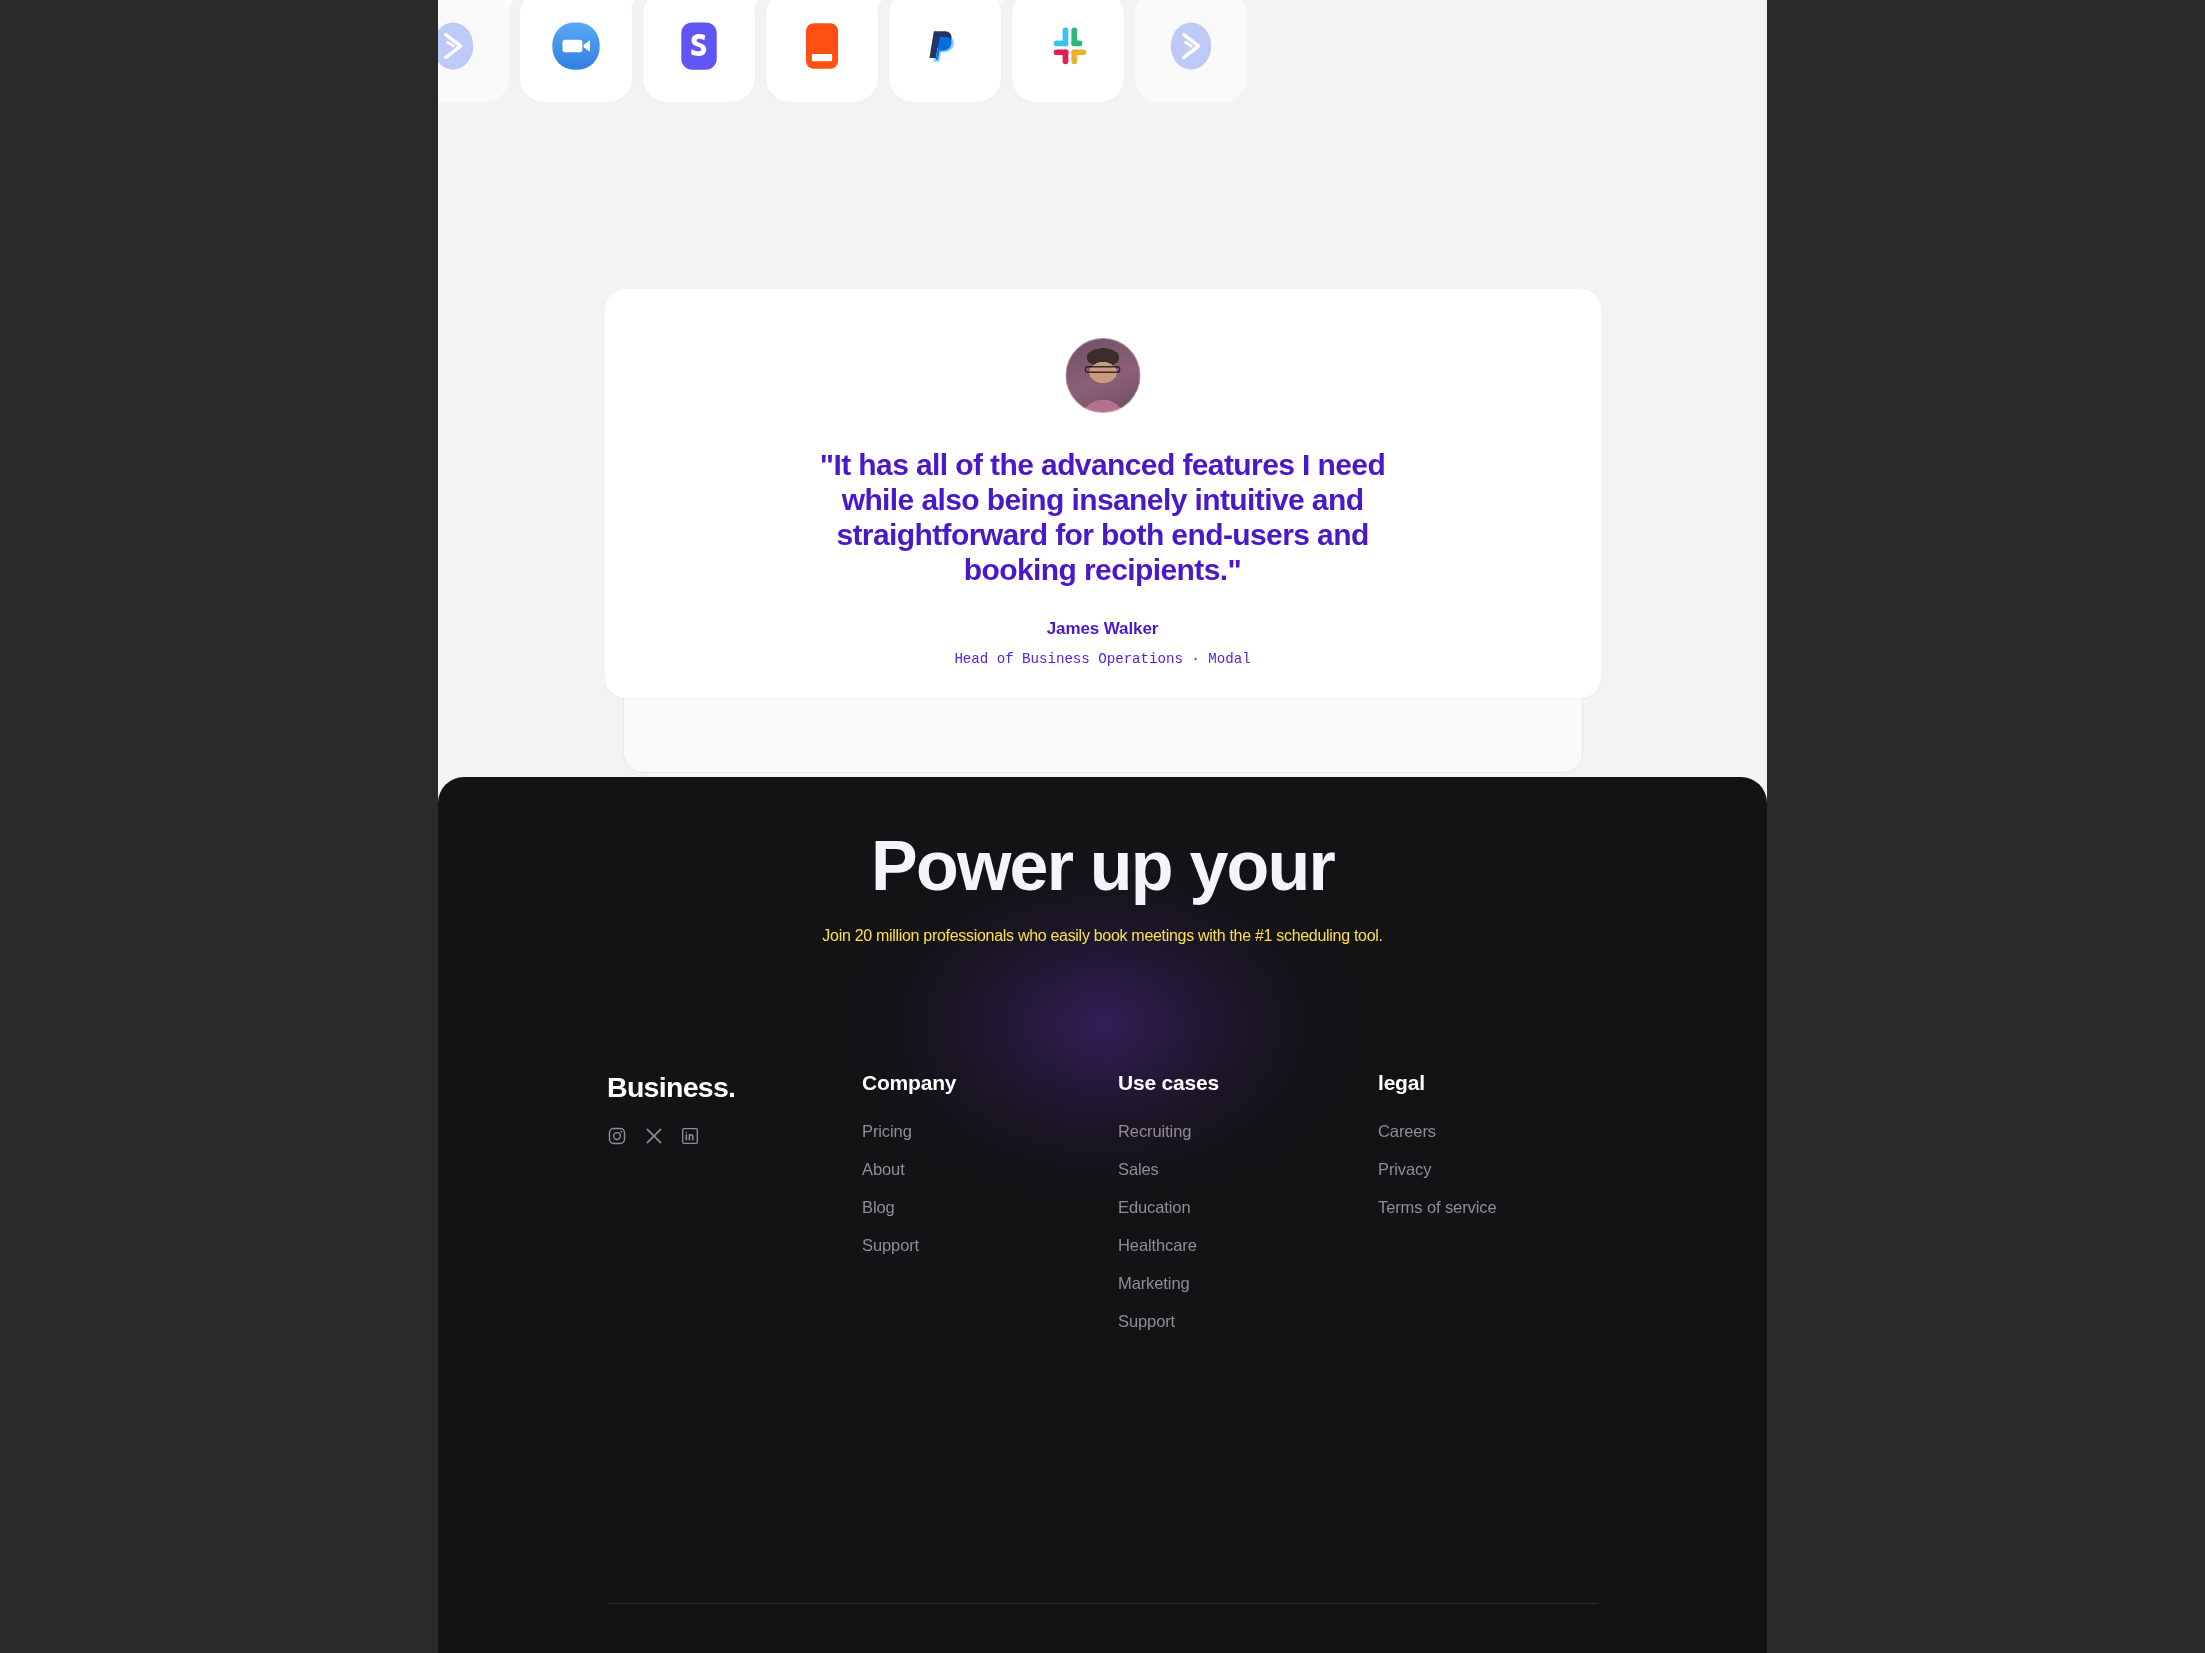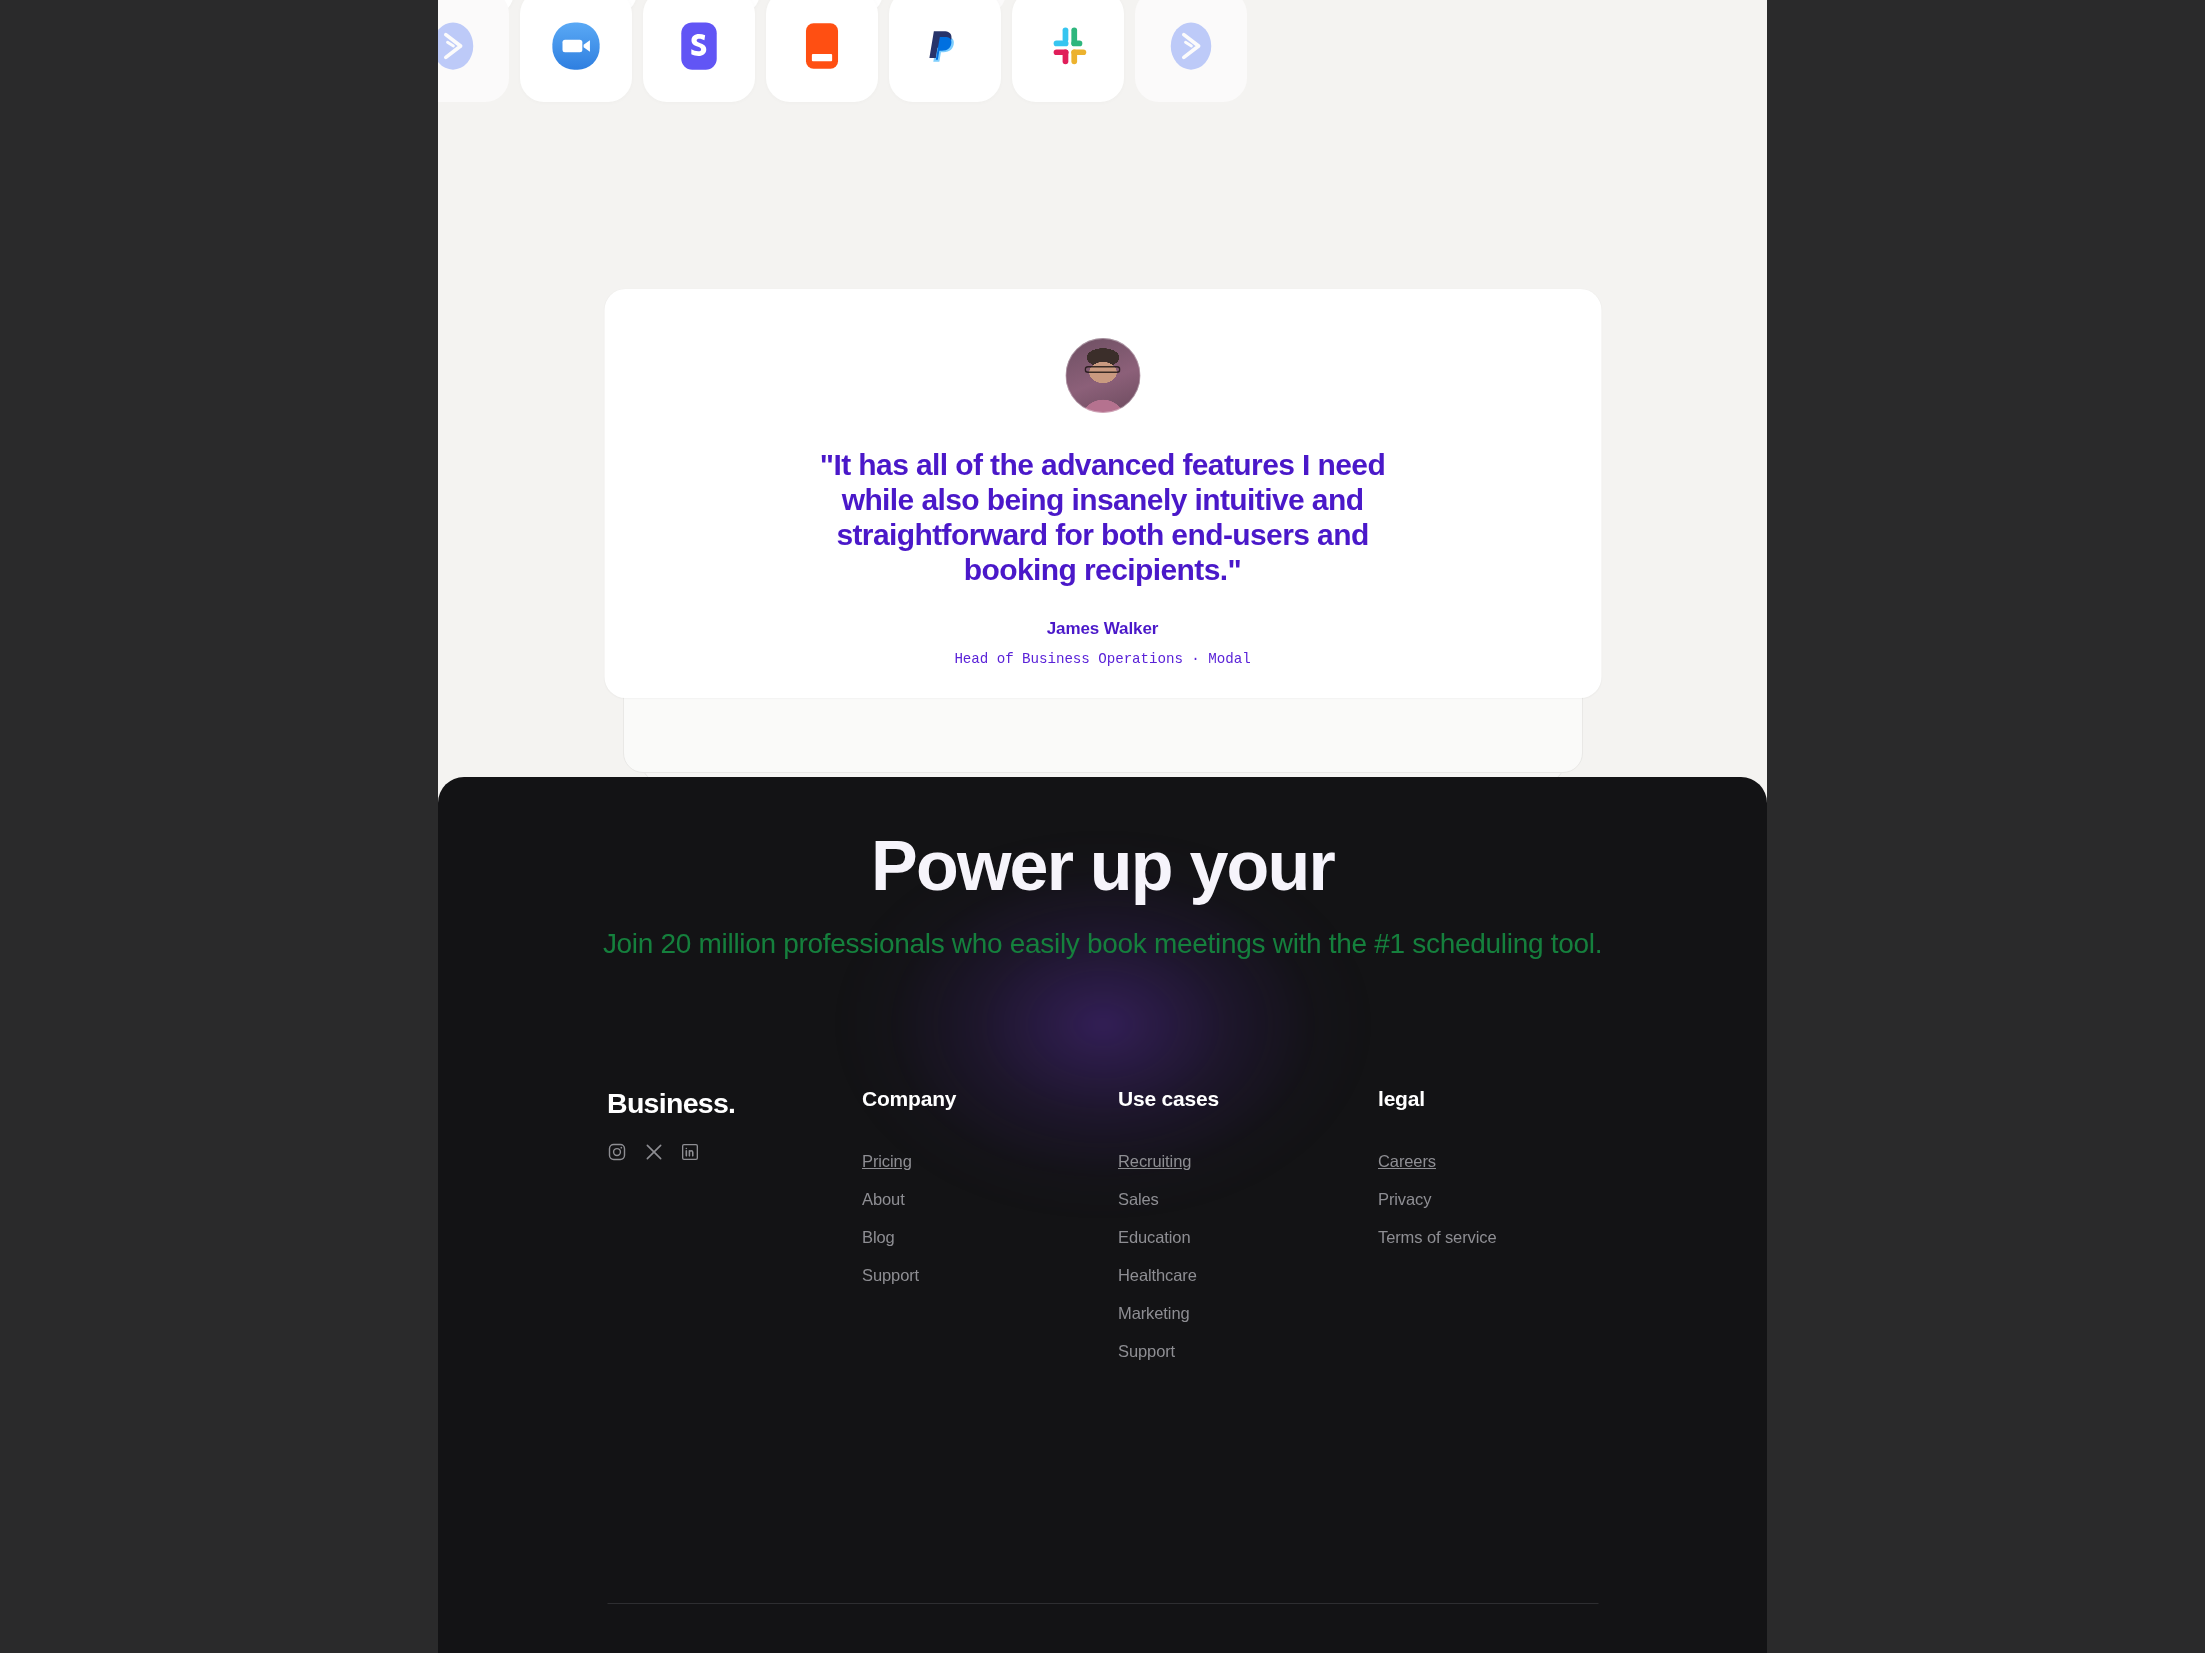"Join 20 million professionals who" .cta p { color: #15803d -> #fde047; font-size: 28px -> 16px }
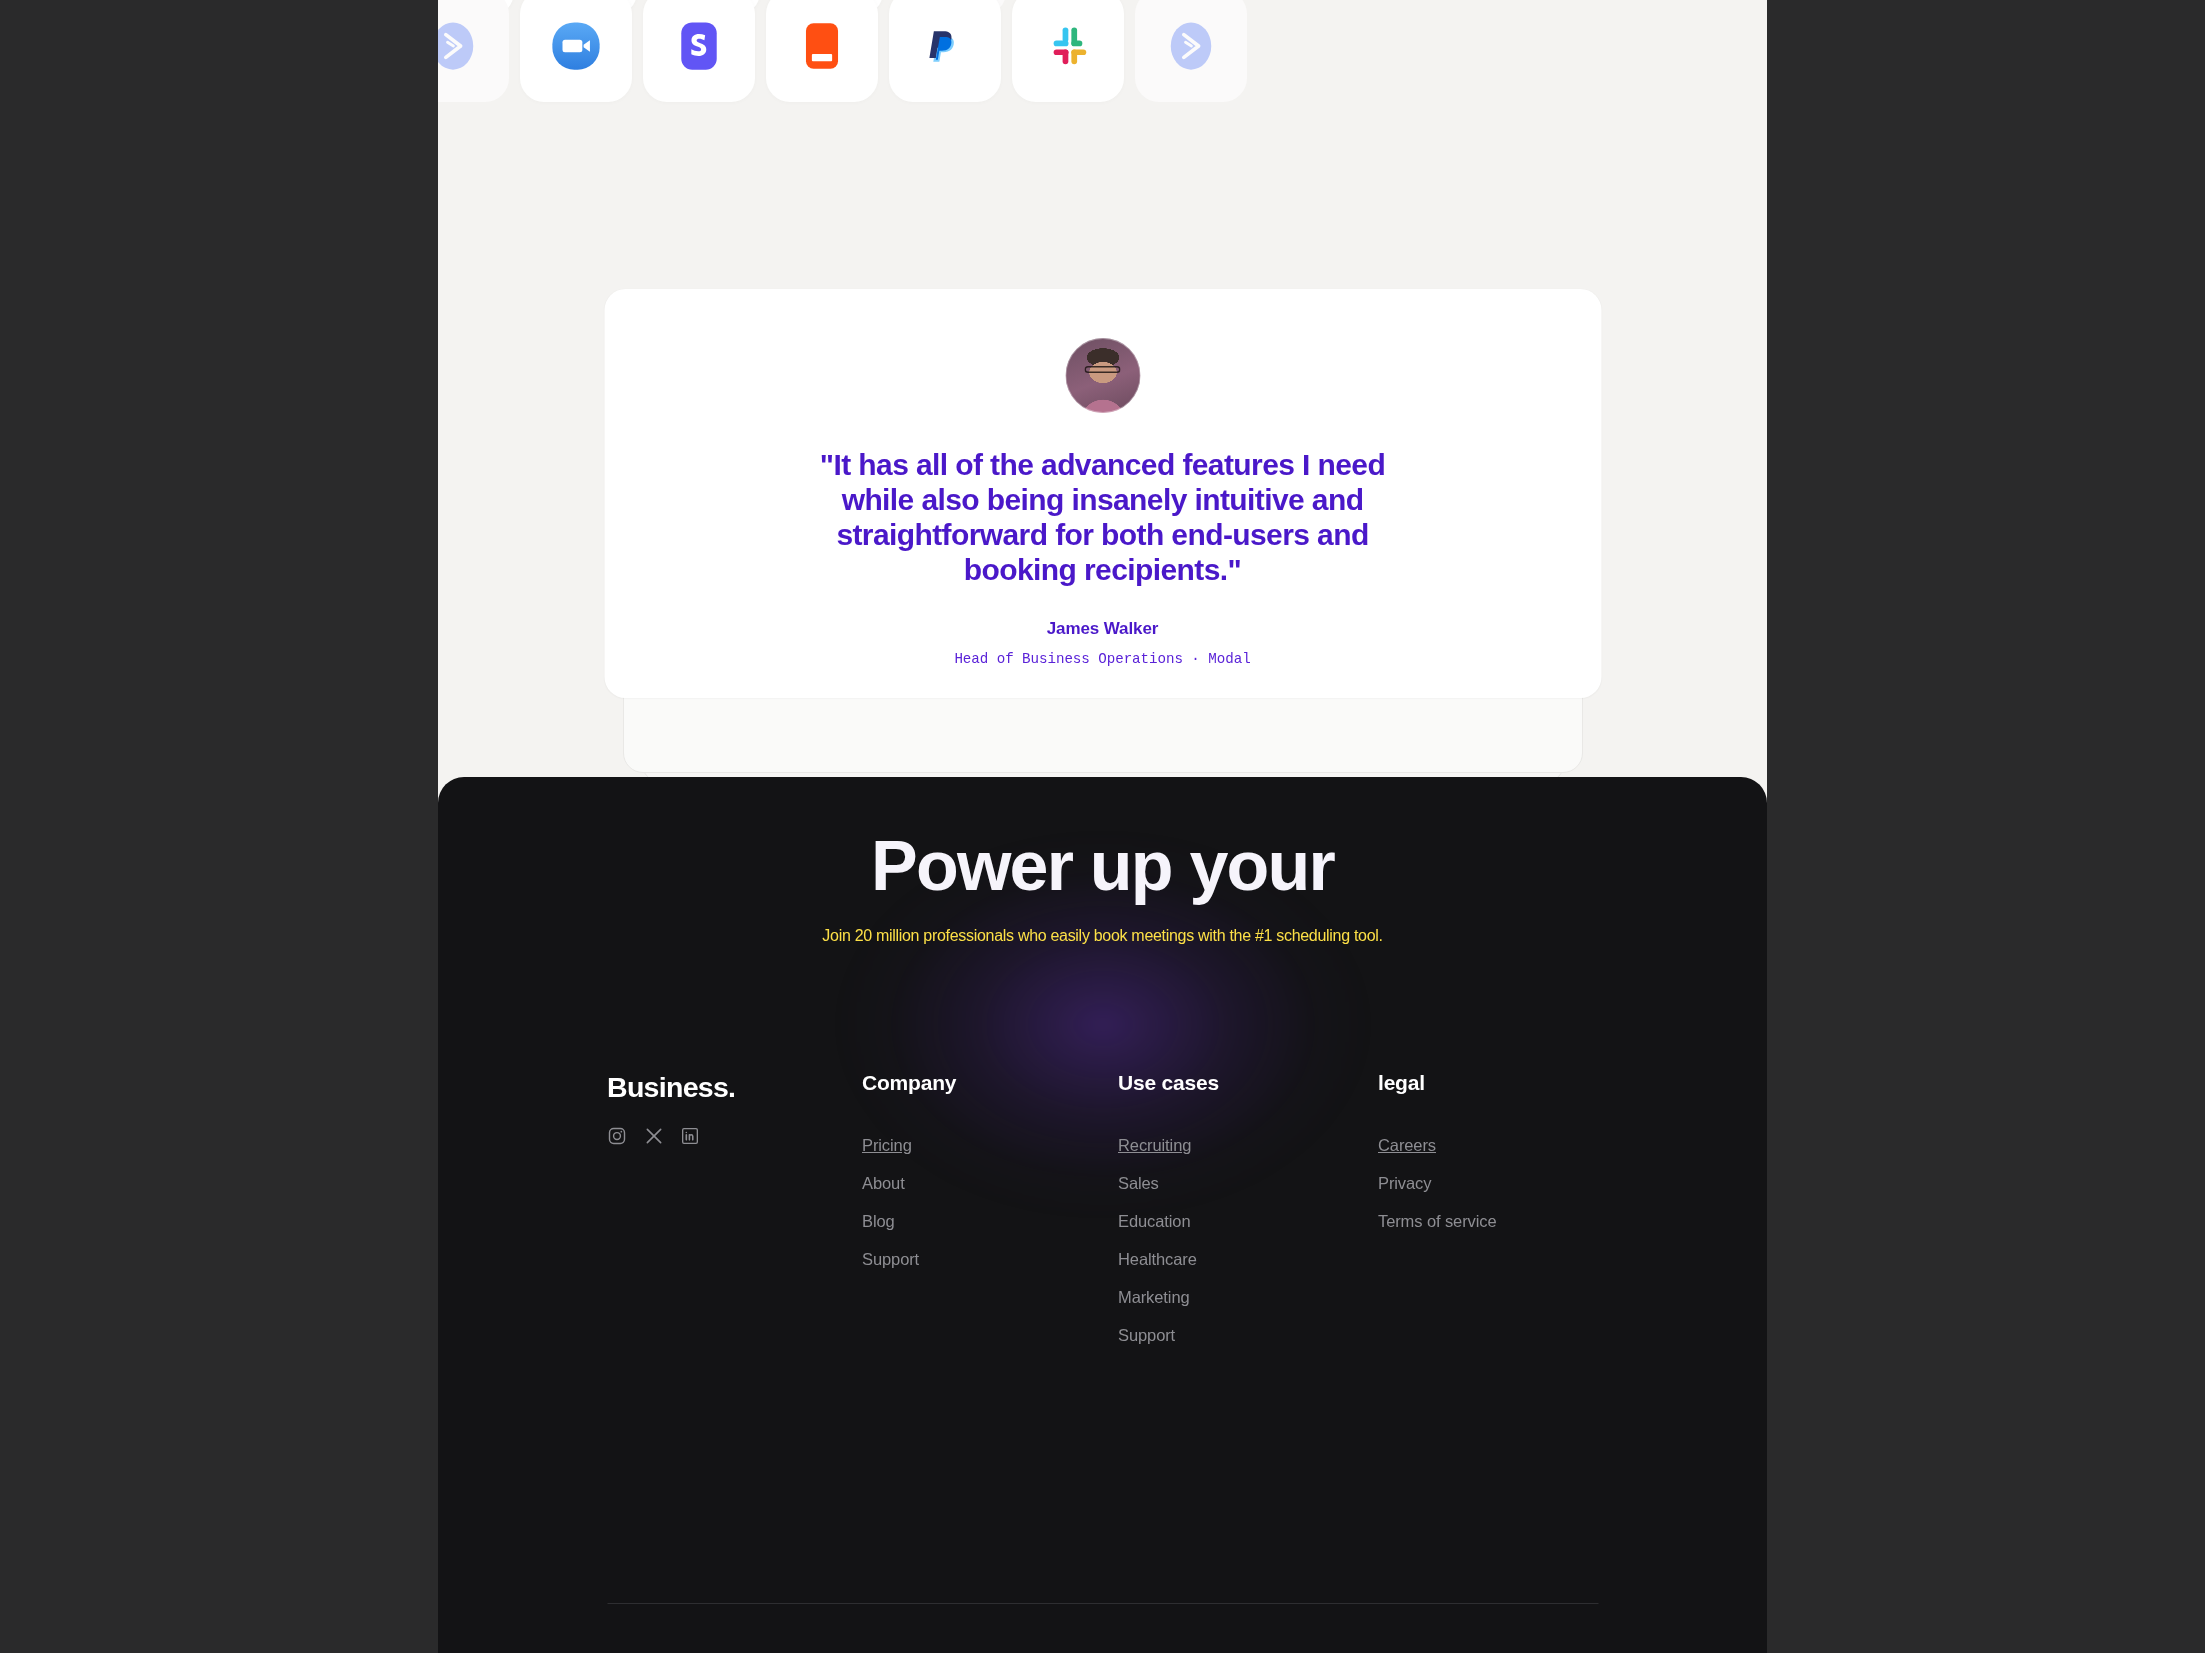"Pricing" .fcol .flink:first-of-type { margin-top: 41px -> 27px; text-decoration: underline -> none }
